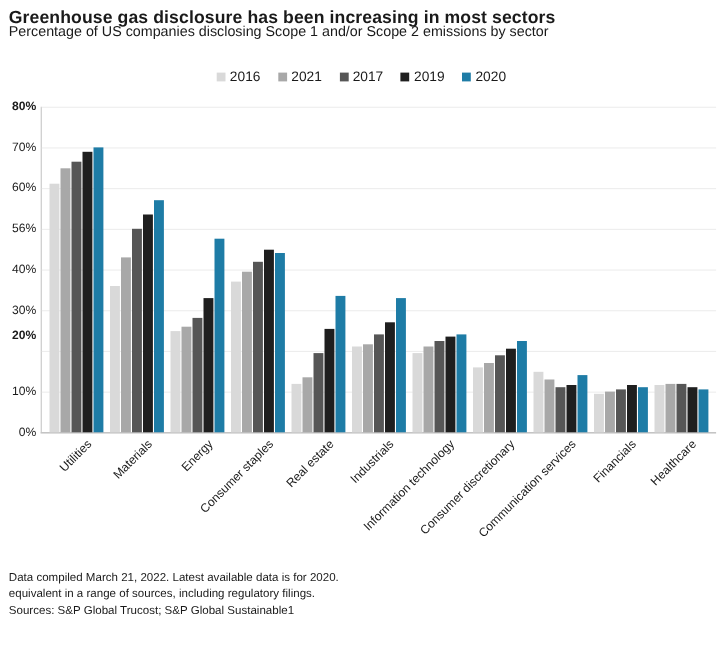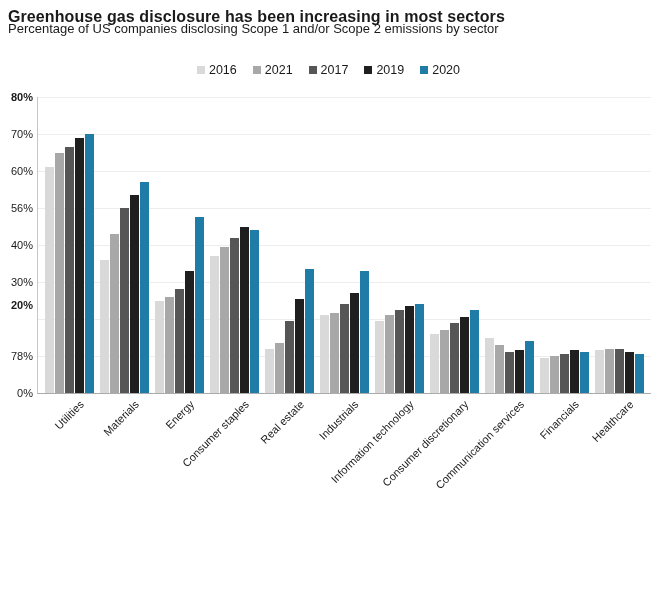"78%" div.ylabel { text: 78% -> 10% }
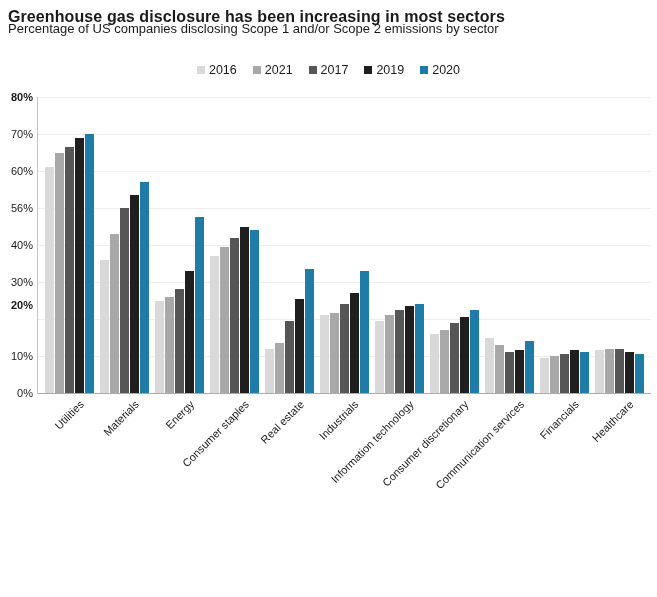"Data compiled March 21, 2022." div { html: none -> <div>Data compiled March 21, 2022. Latest available data is for 2020.</div> }
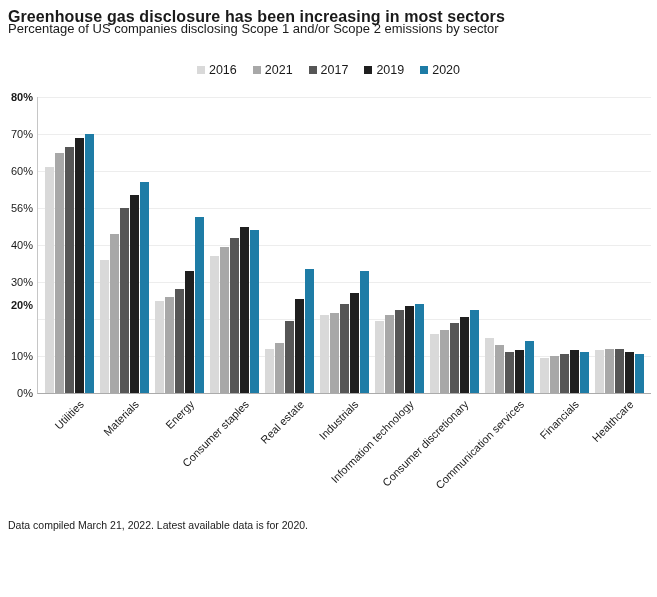"equivalent in a range of" div { html: none -> <div>equivalent in a range of sources, including regulatory filings.</div> }
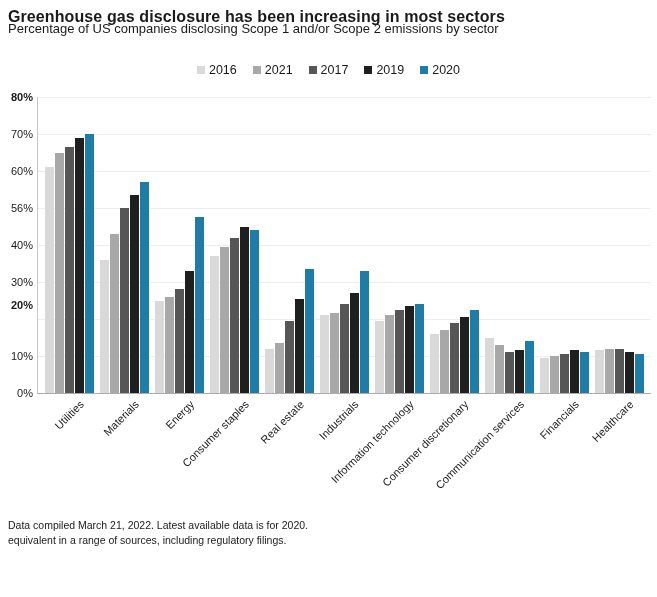"Sources: S&P Global Trucost; S&P" div { html: none -> <div>Sources: S&amp;P Global Trucost; S&amp;P Global Sustainable1</div> }
